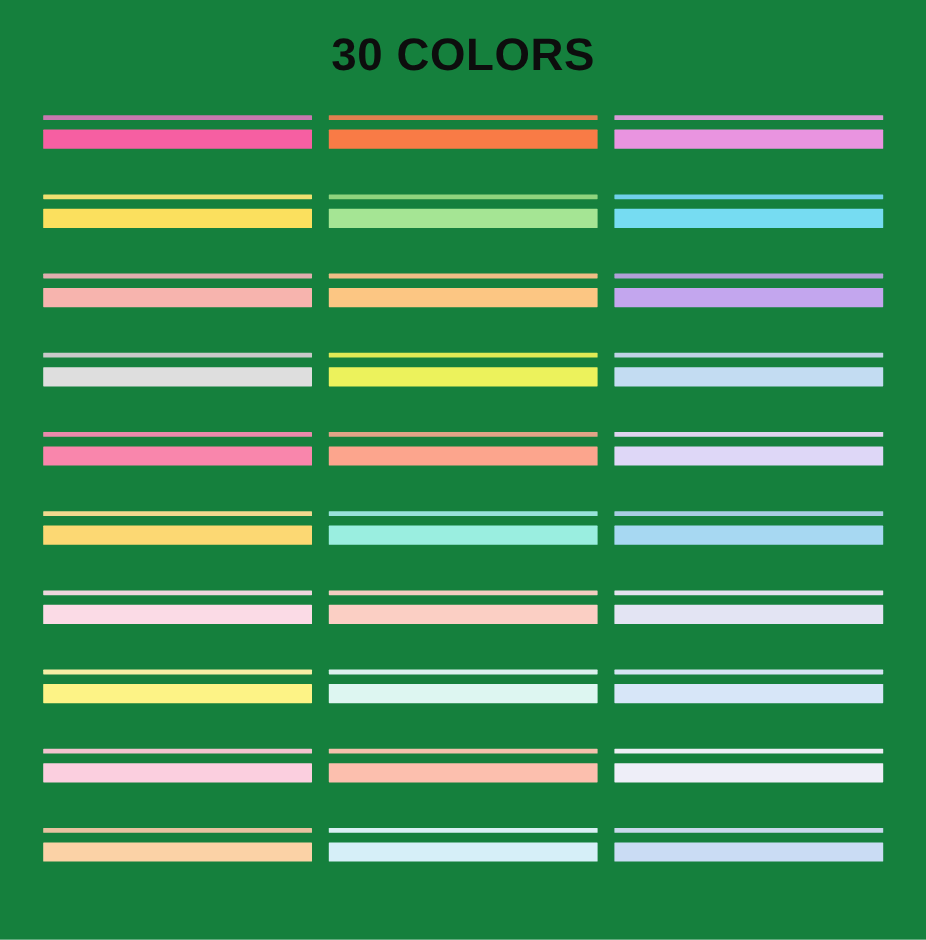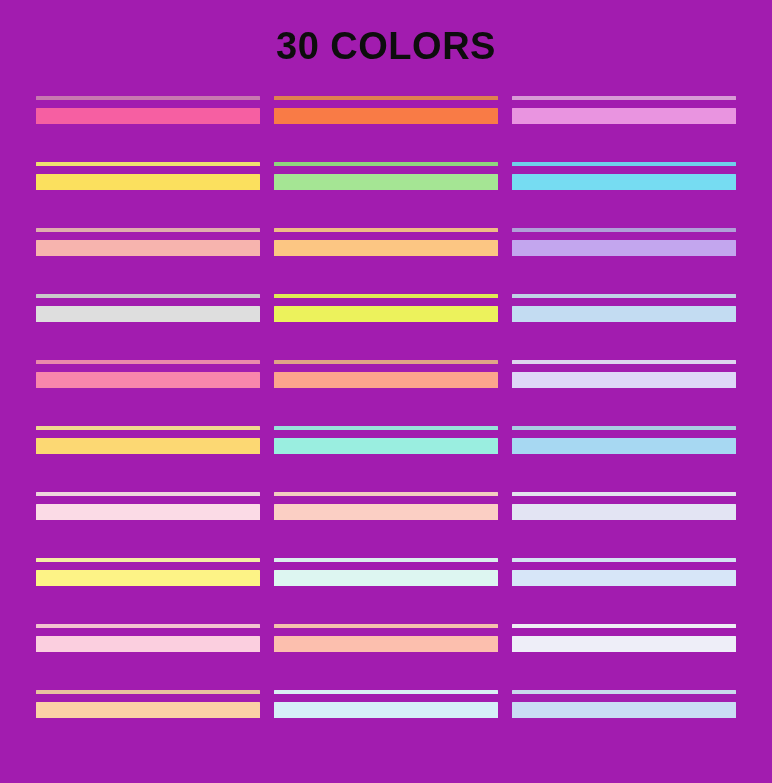"30 COLORS" .page { background: #a21caf -> #15803d }
